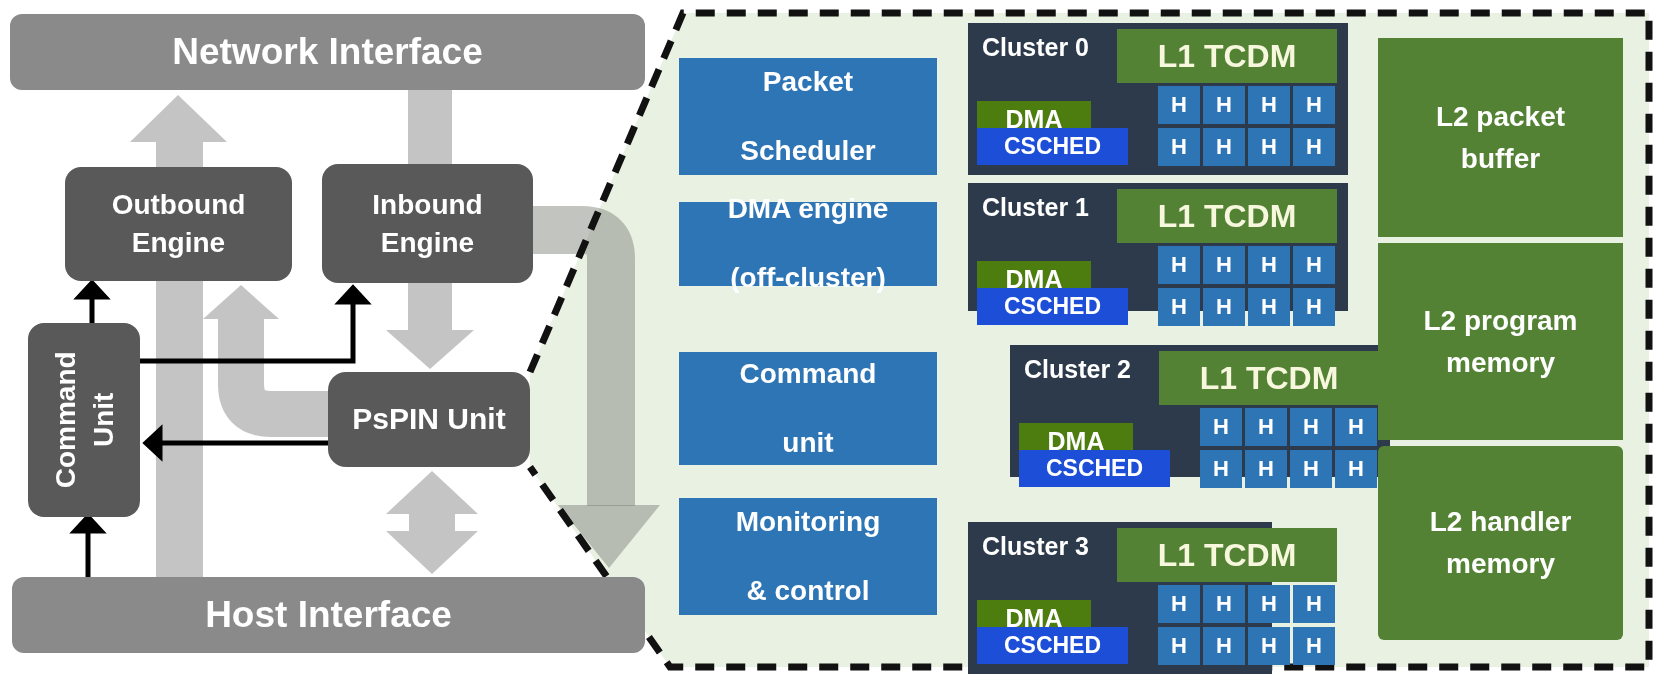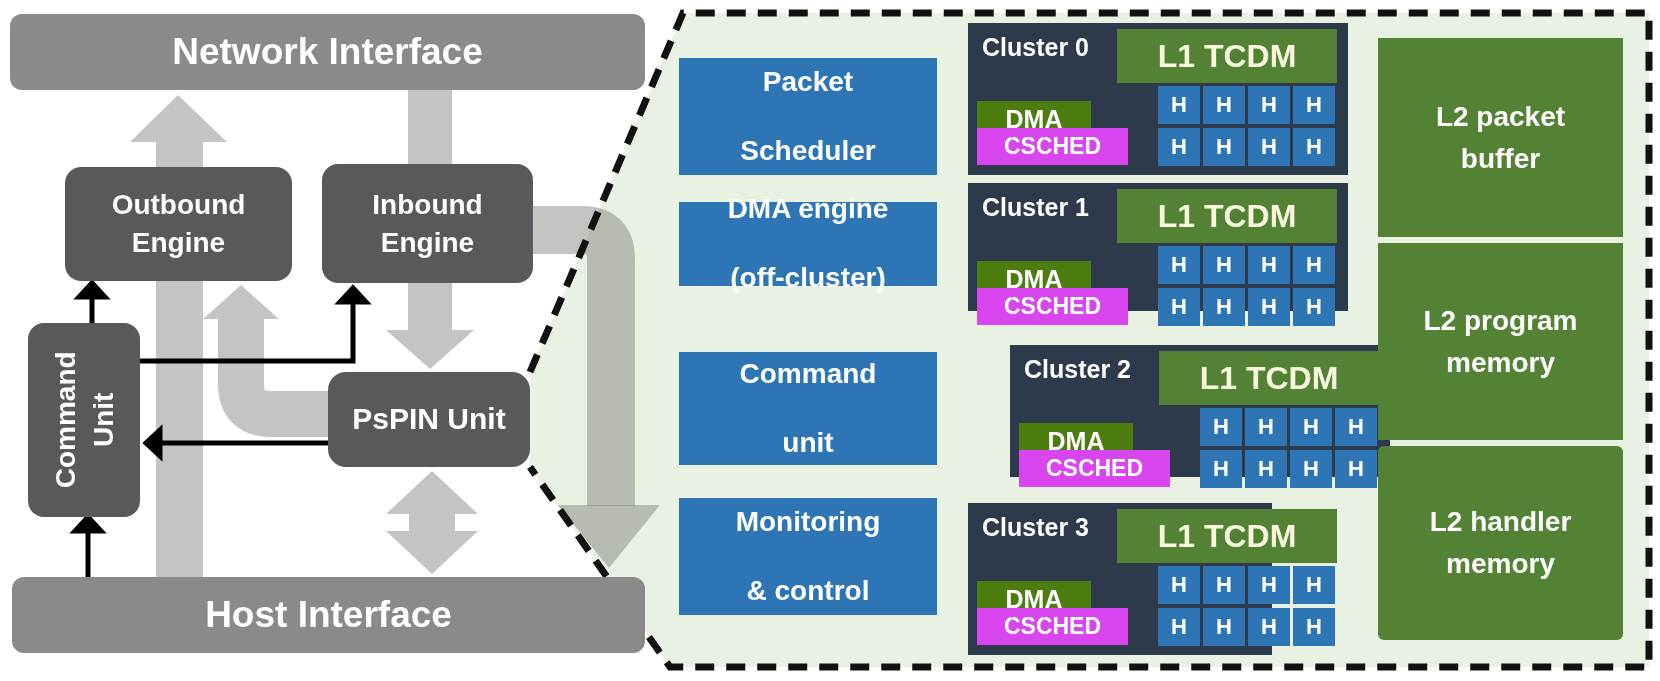"CSCHED" .cschedbox { background: #d946ef -> #1d4ed8 }
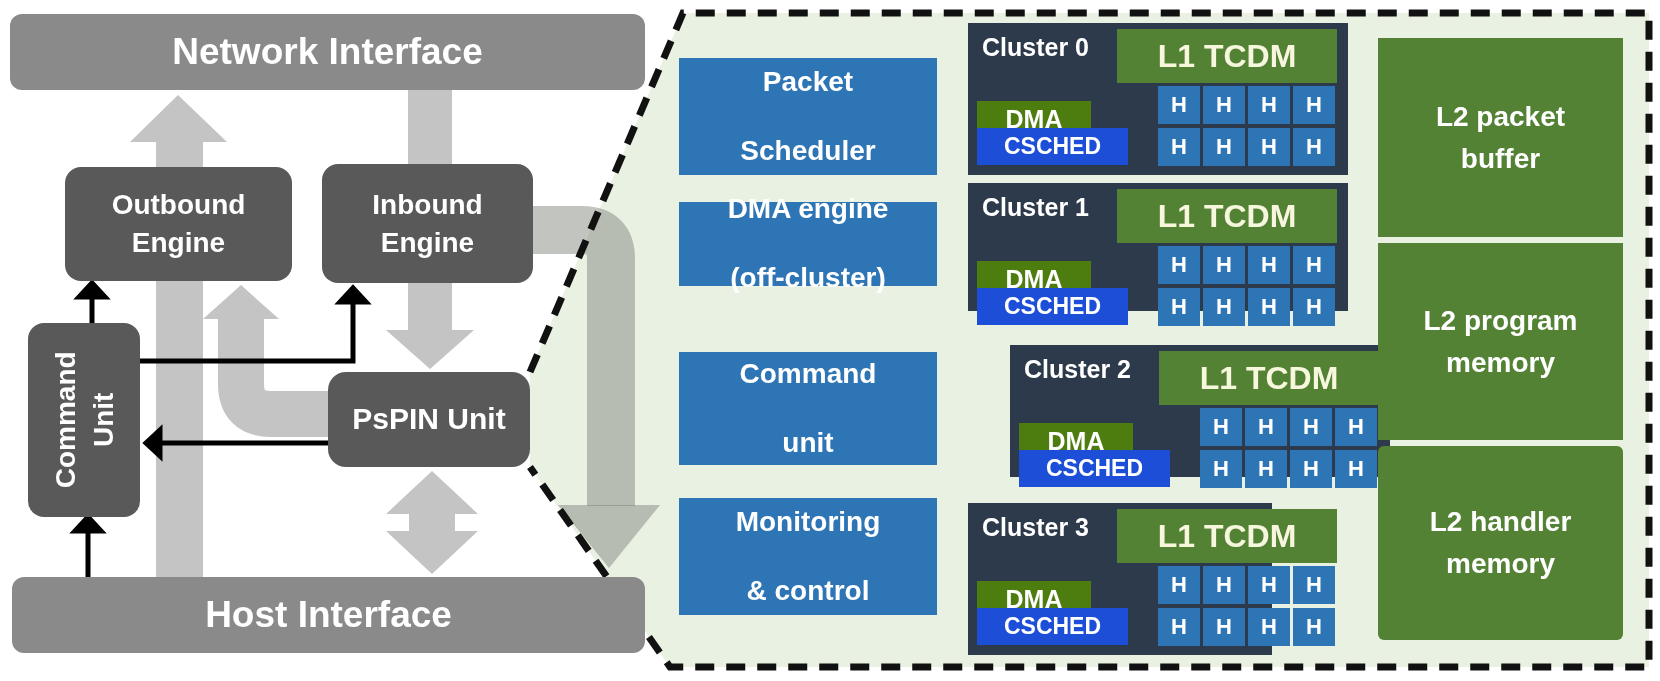"Cluster 3" div.abs { top: 503px -> 522px }
